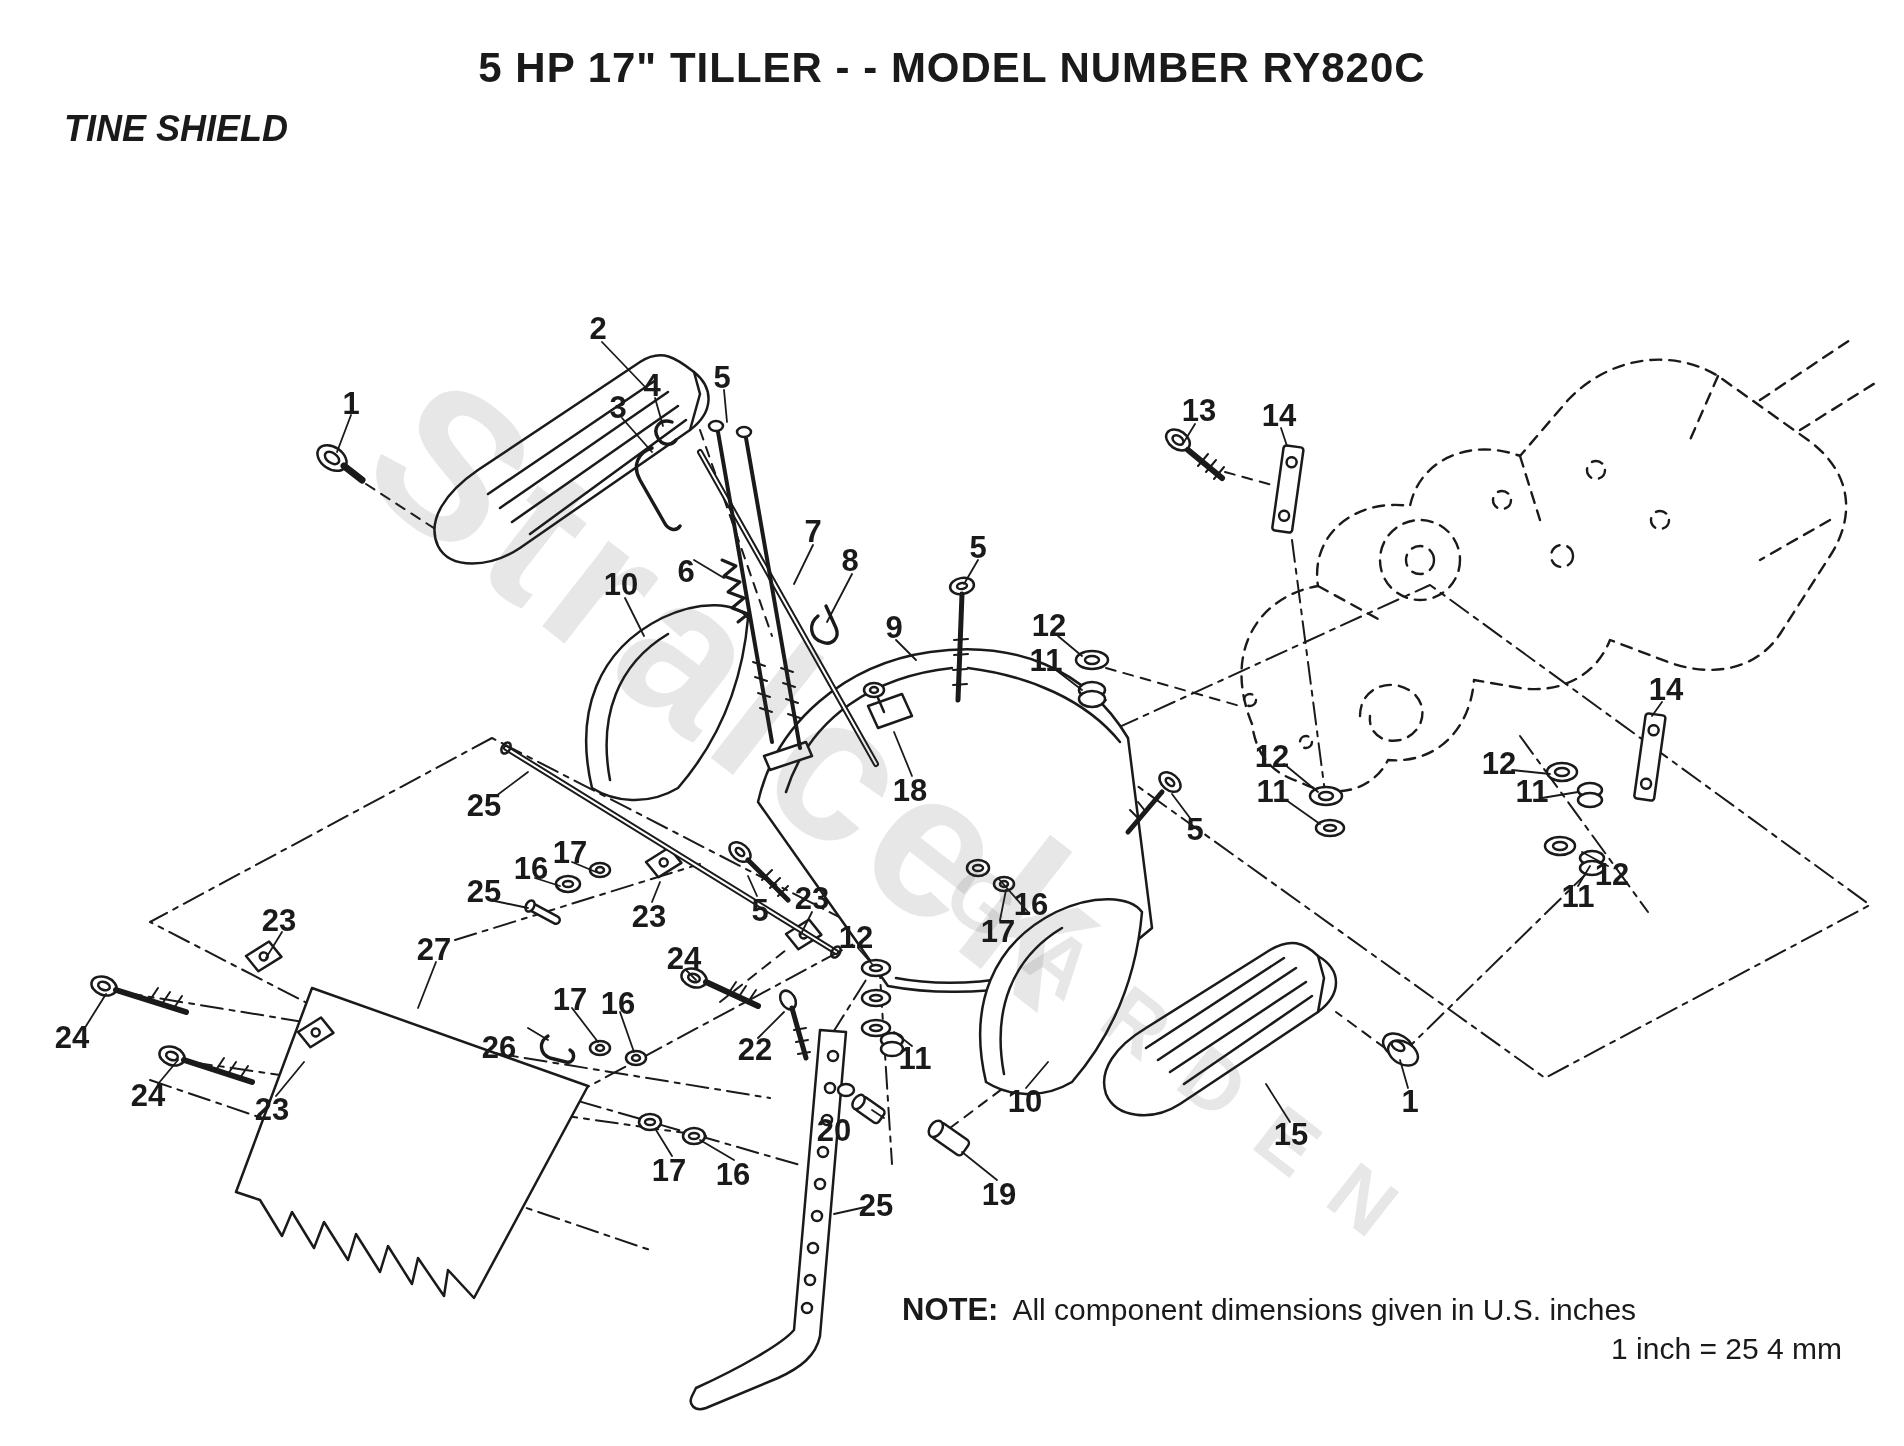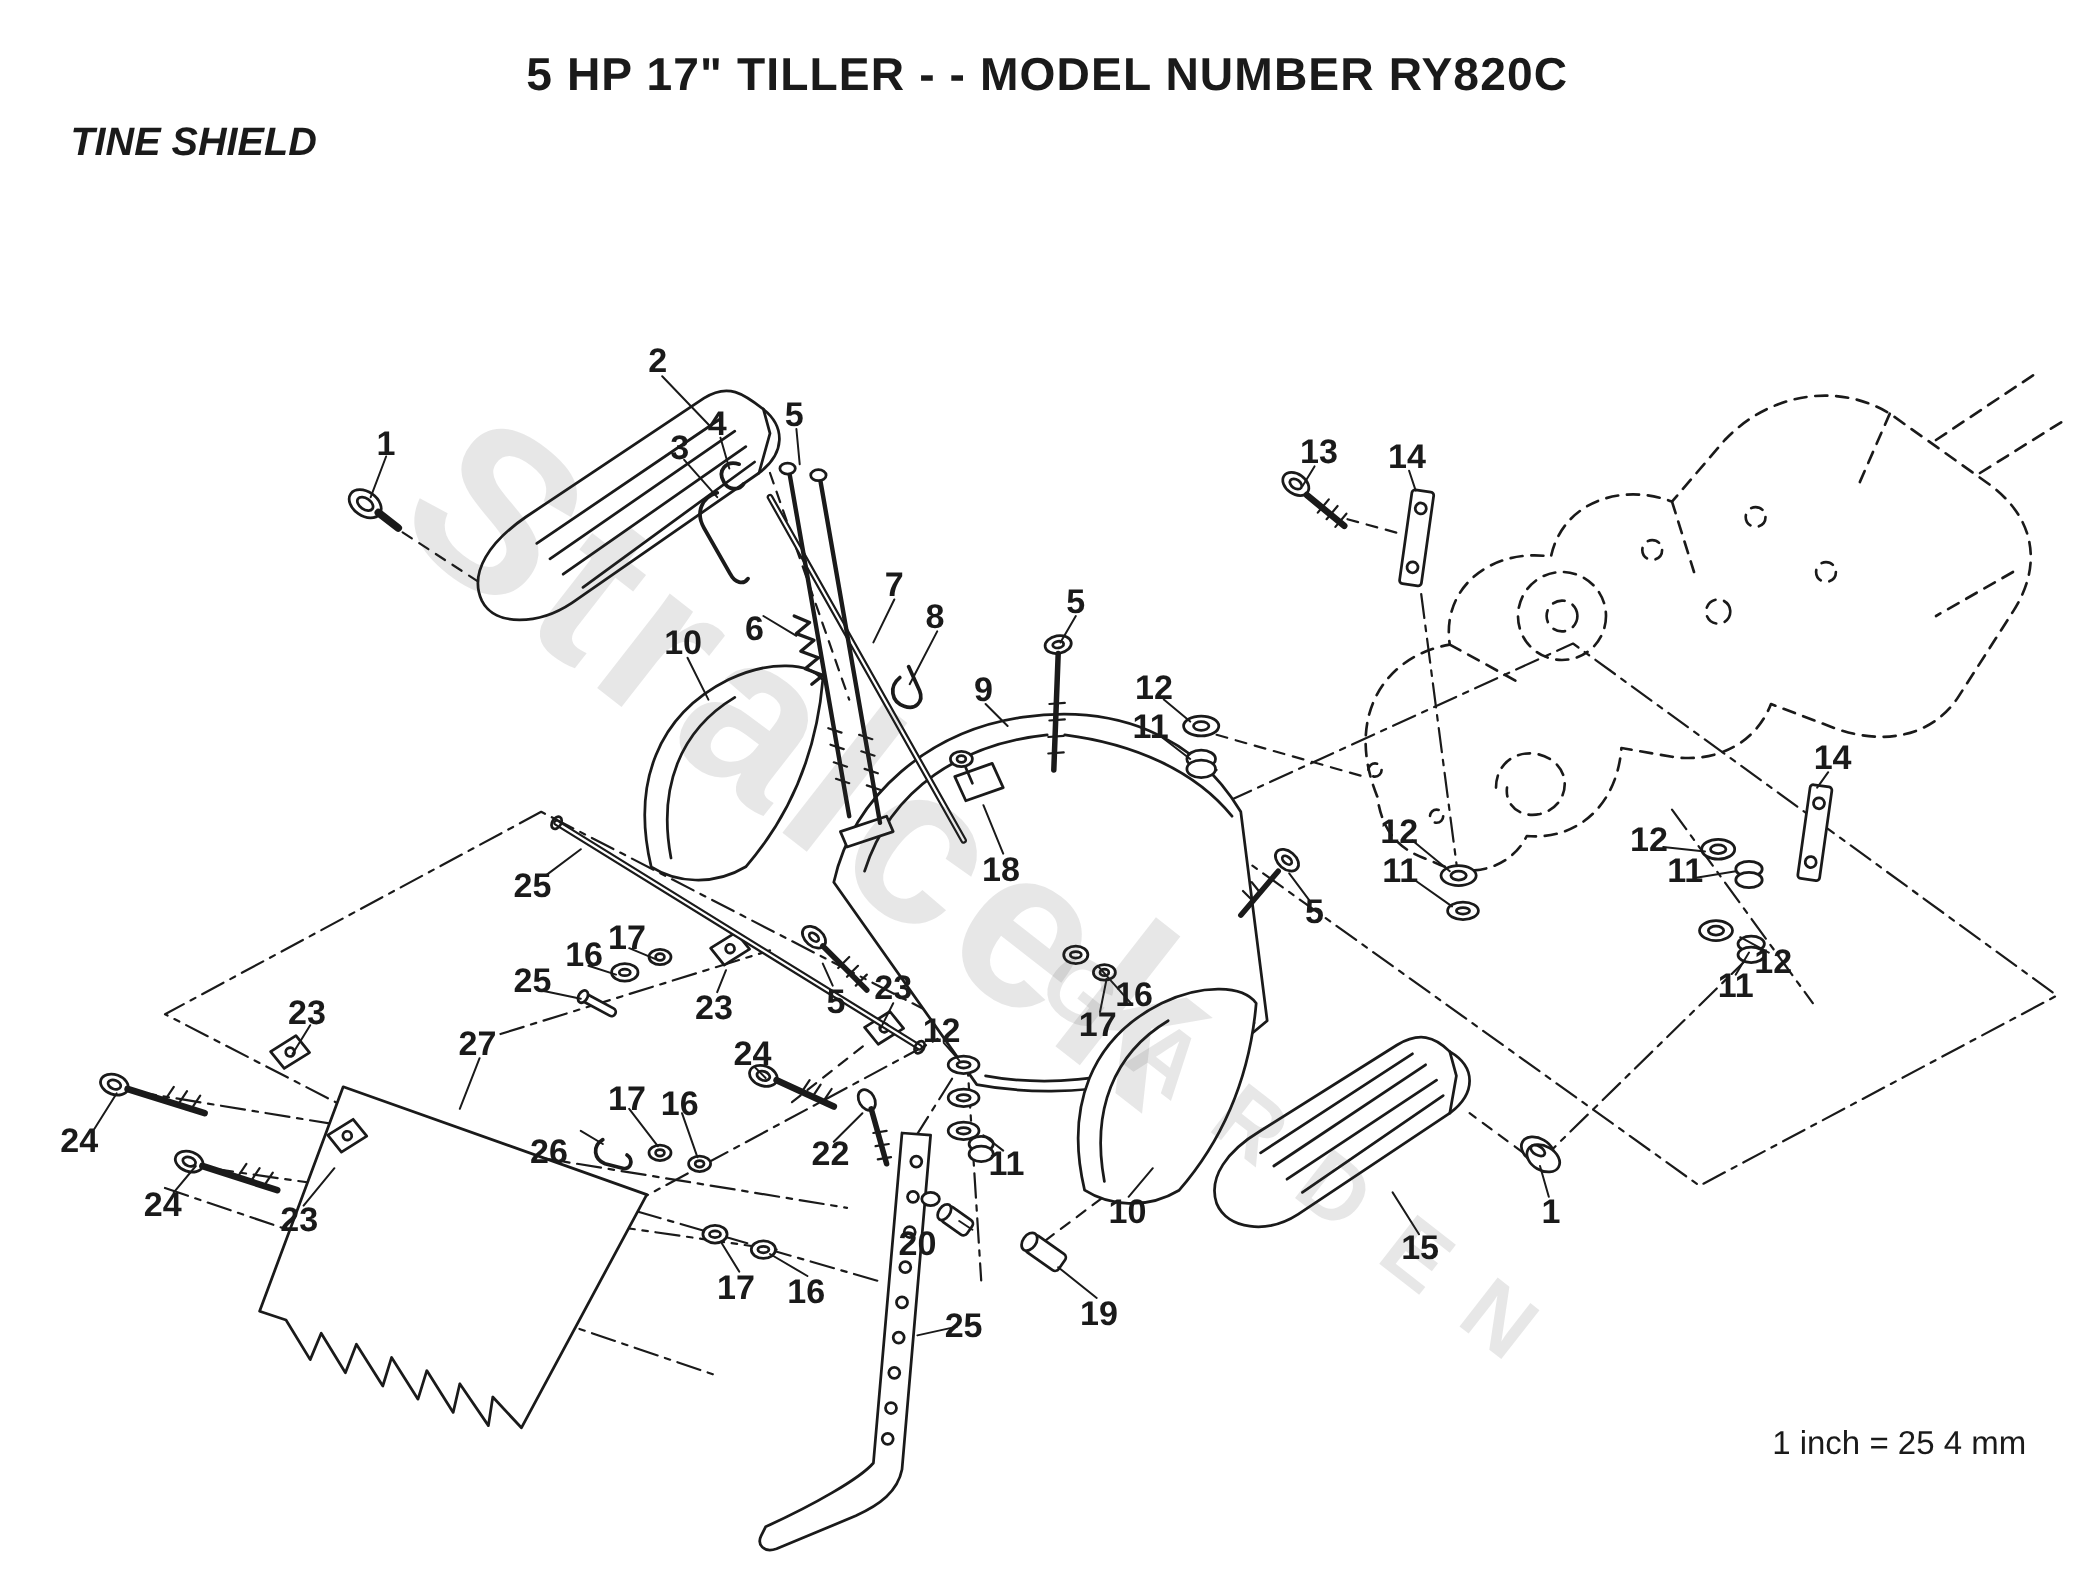"NOTE: All component dimensions given" div { html: none -> <div> <b>NOTE:</b><span>All component dimensions given in U.S. inches</span> </div> }
